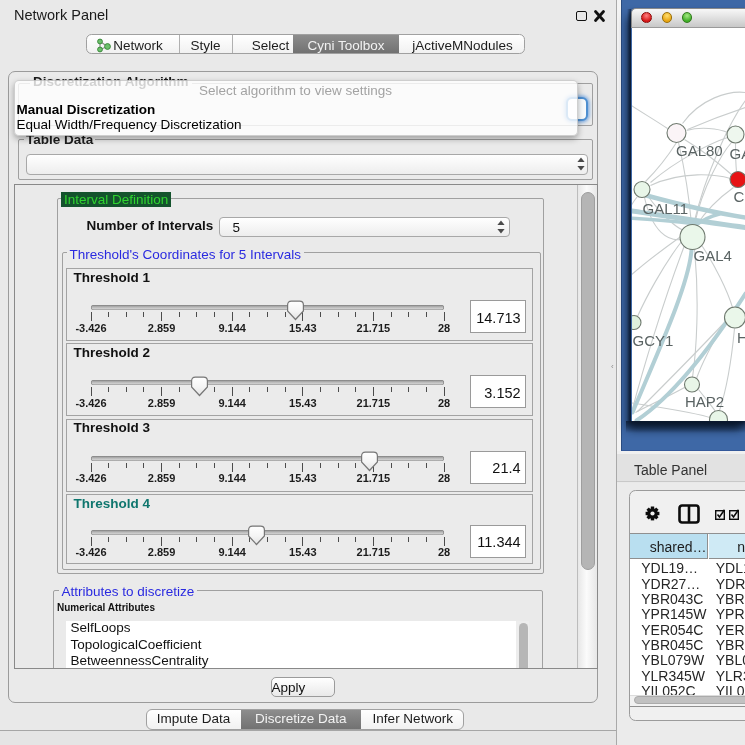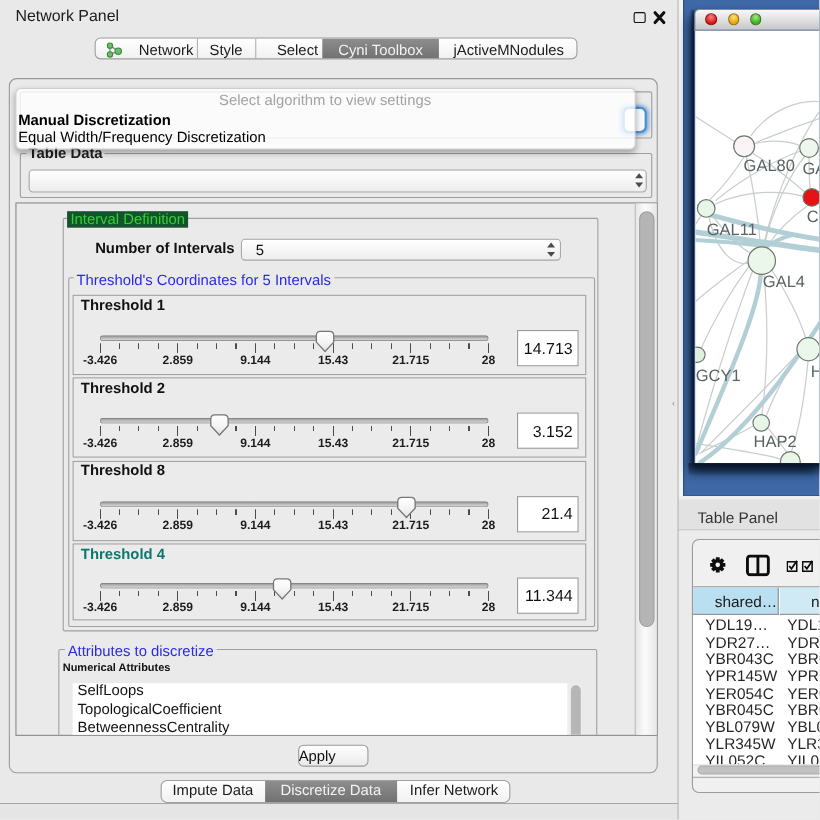"Network" div.abs { left: 31px -> 18px }
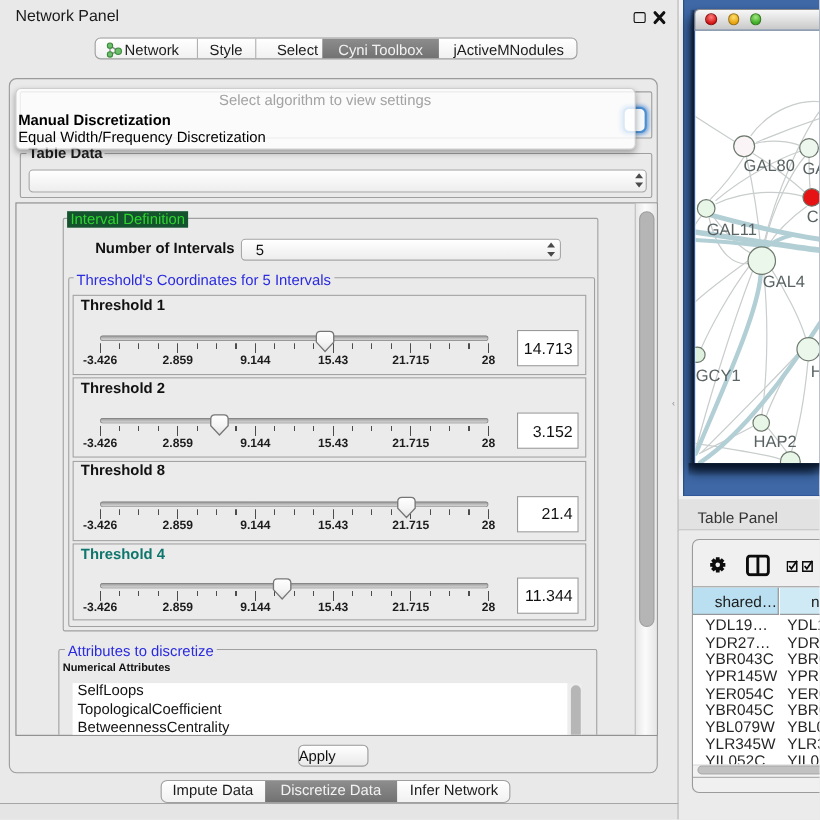"Discretization Algorithm" div.abs { html: none -> <div>Discretization Algorithm</div> }
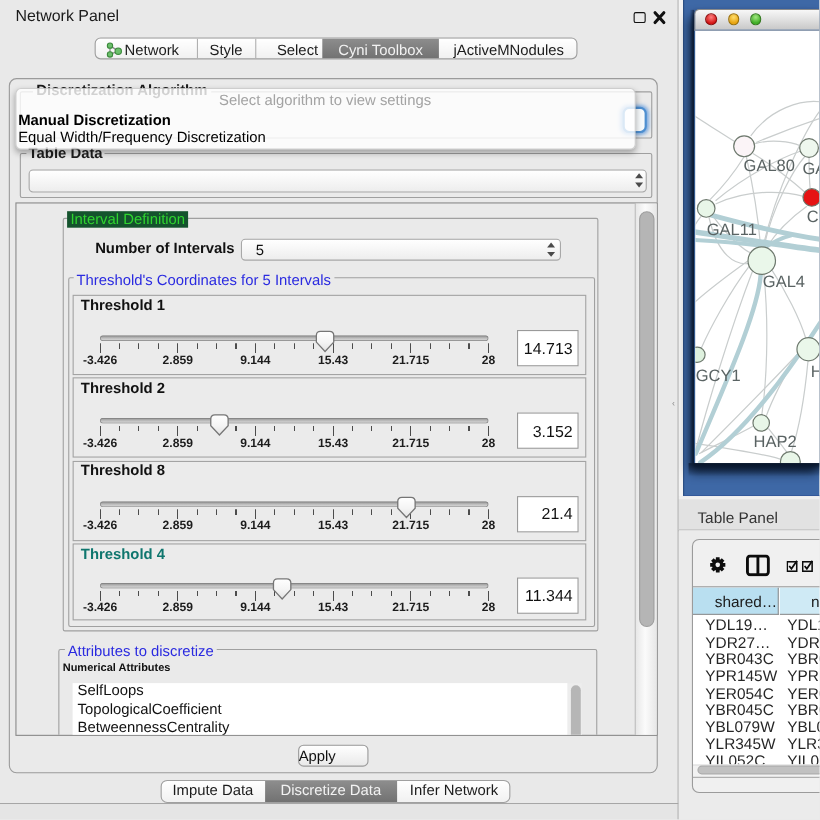"Threshold 8" div.abs { text: 8 -> 3 }
